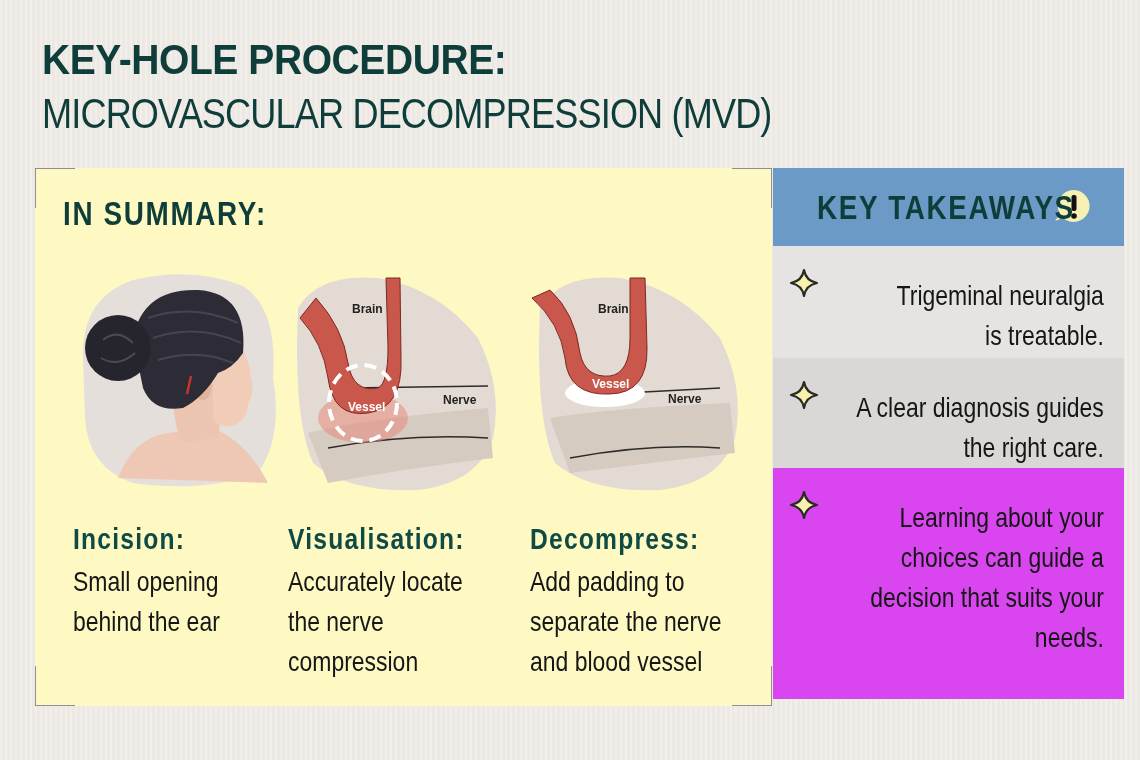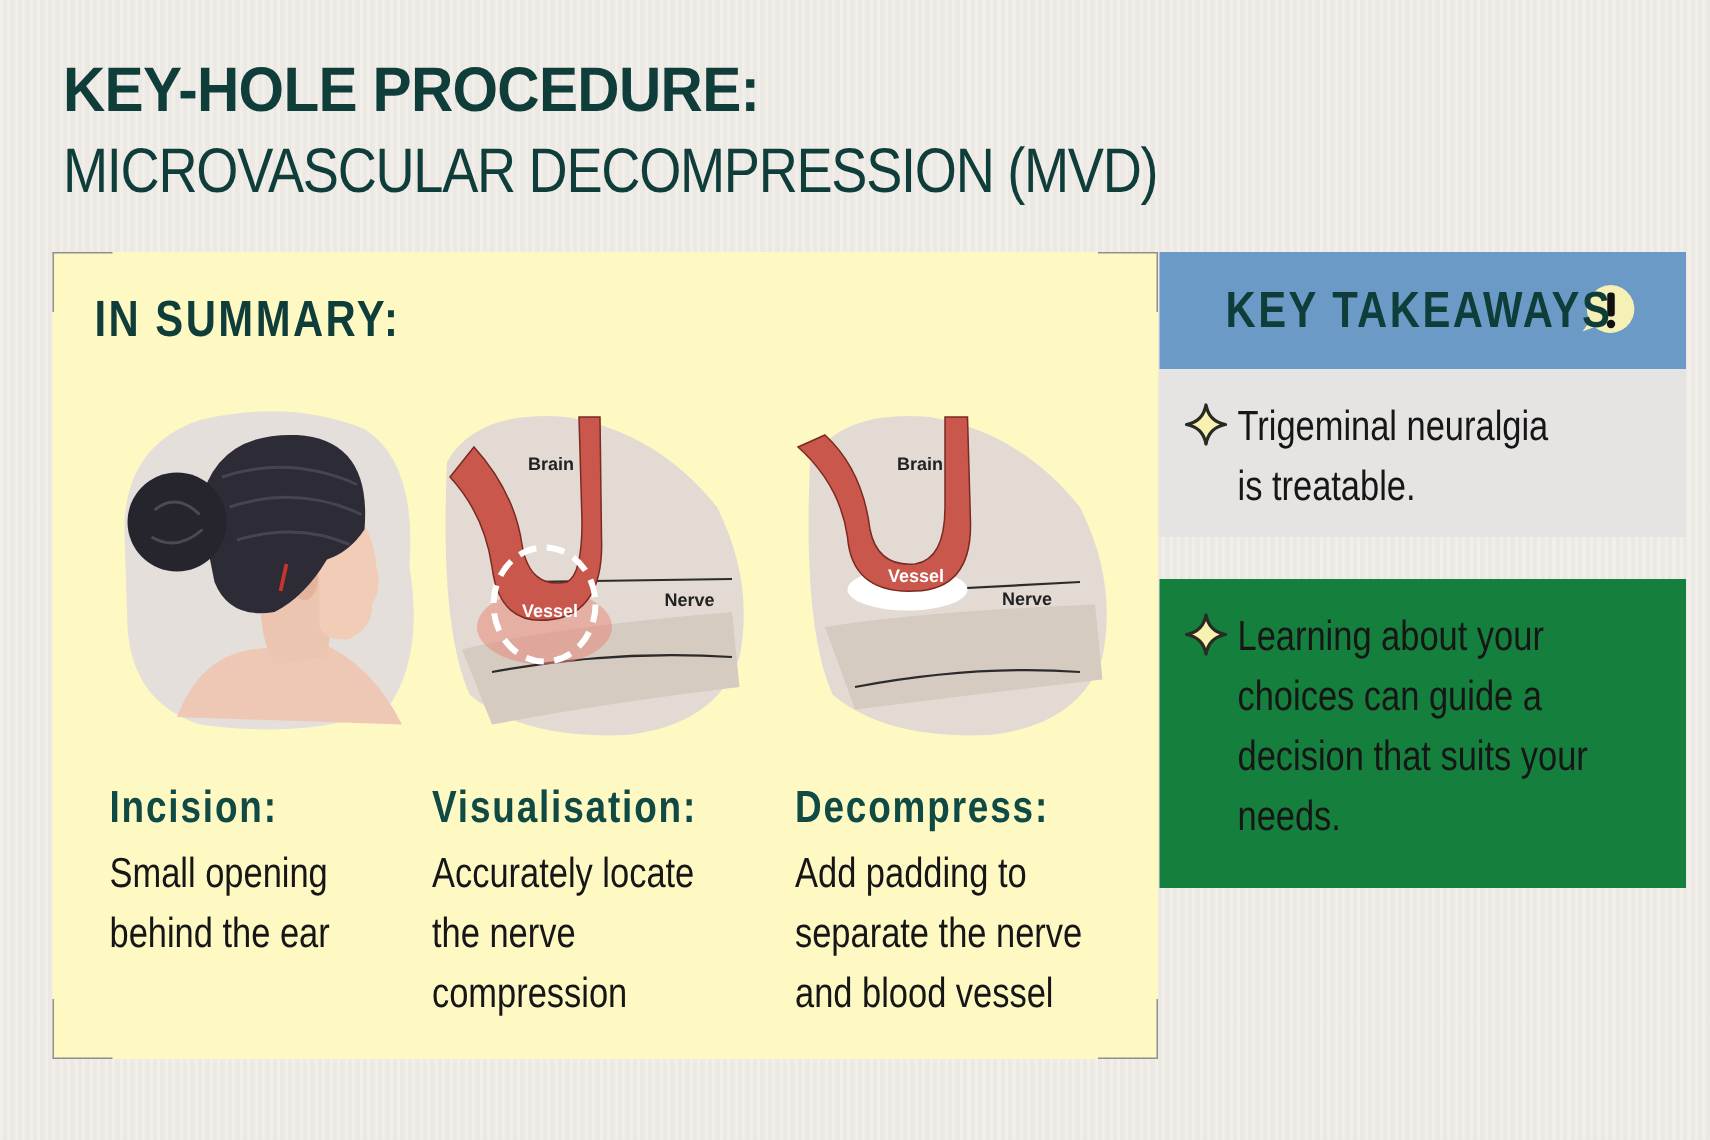"Trigeminal neuralgia" .tk-item { padding: 18px 10px 16px 52px -> 30px 10px 16px 52px; text-align: none -> right }
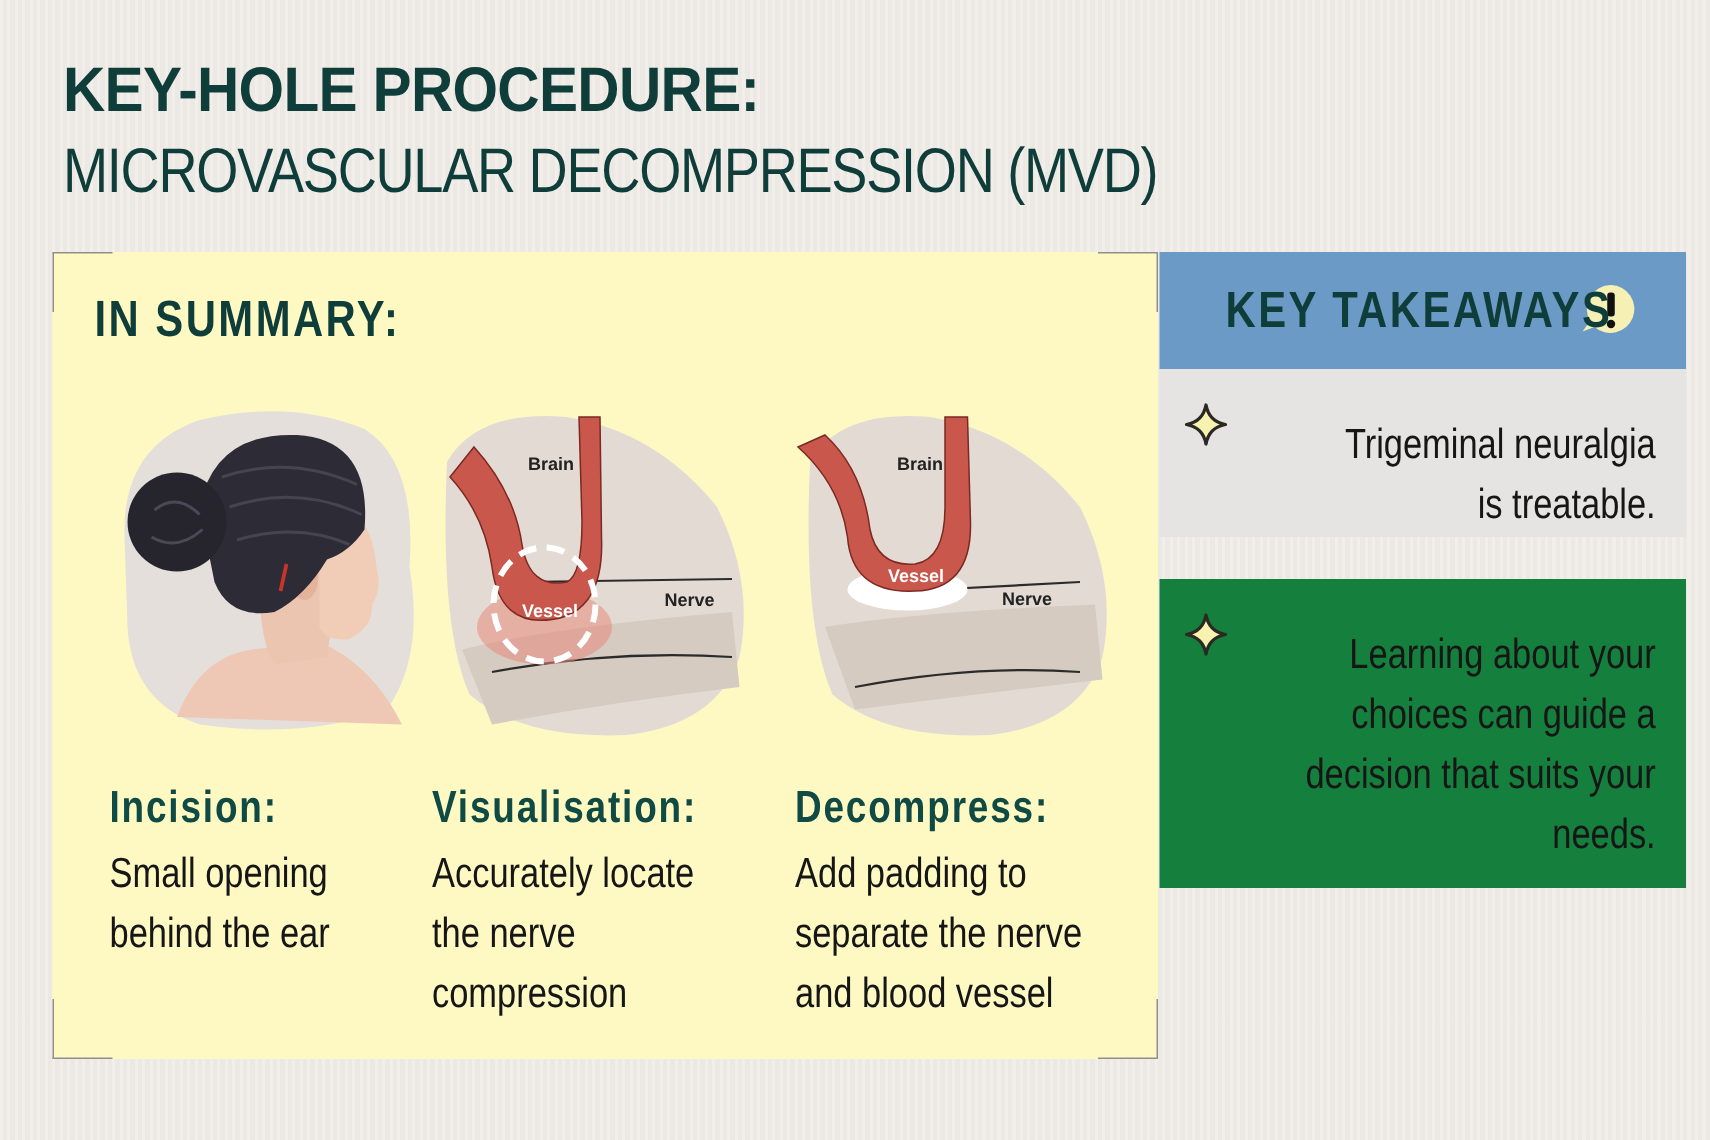"A clear diagnosis guides" div.tk-item { html: none -> <div> <svg> <path></path> </svg> <span>A clear diagnosis guides</span> <span>the right care.</span> </div> }
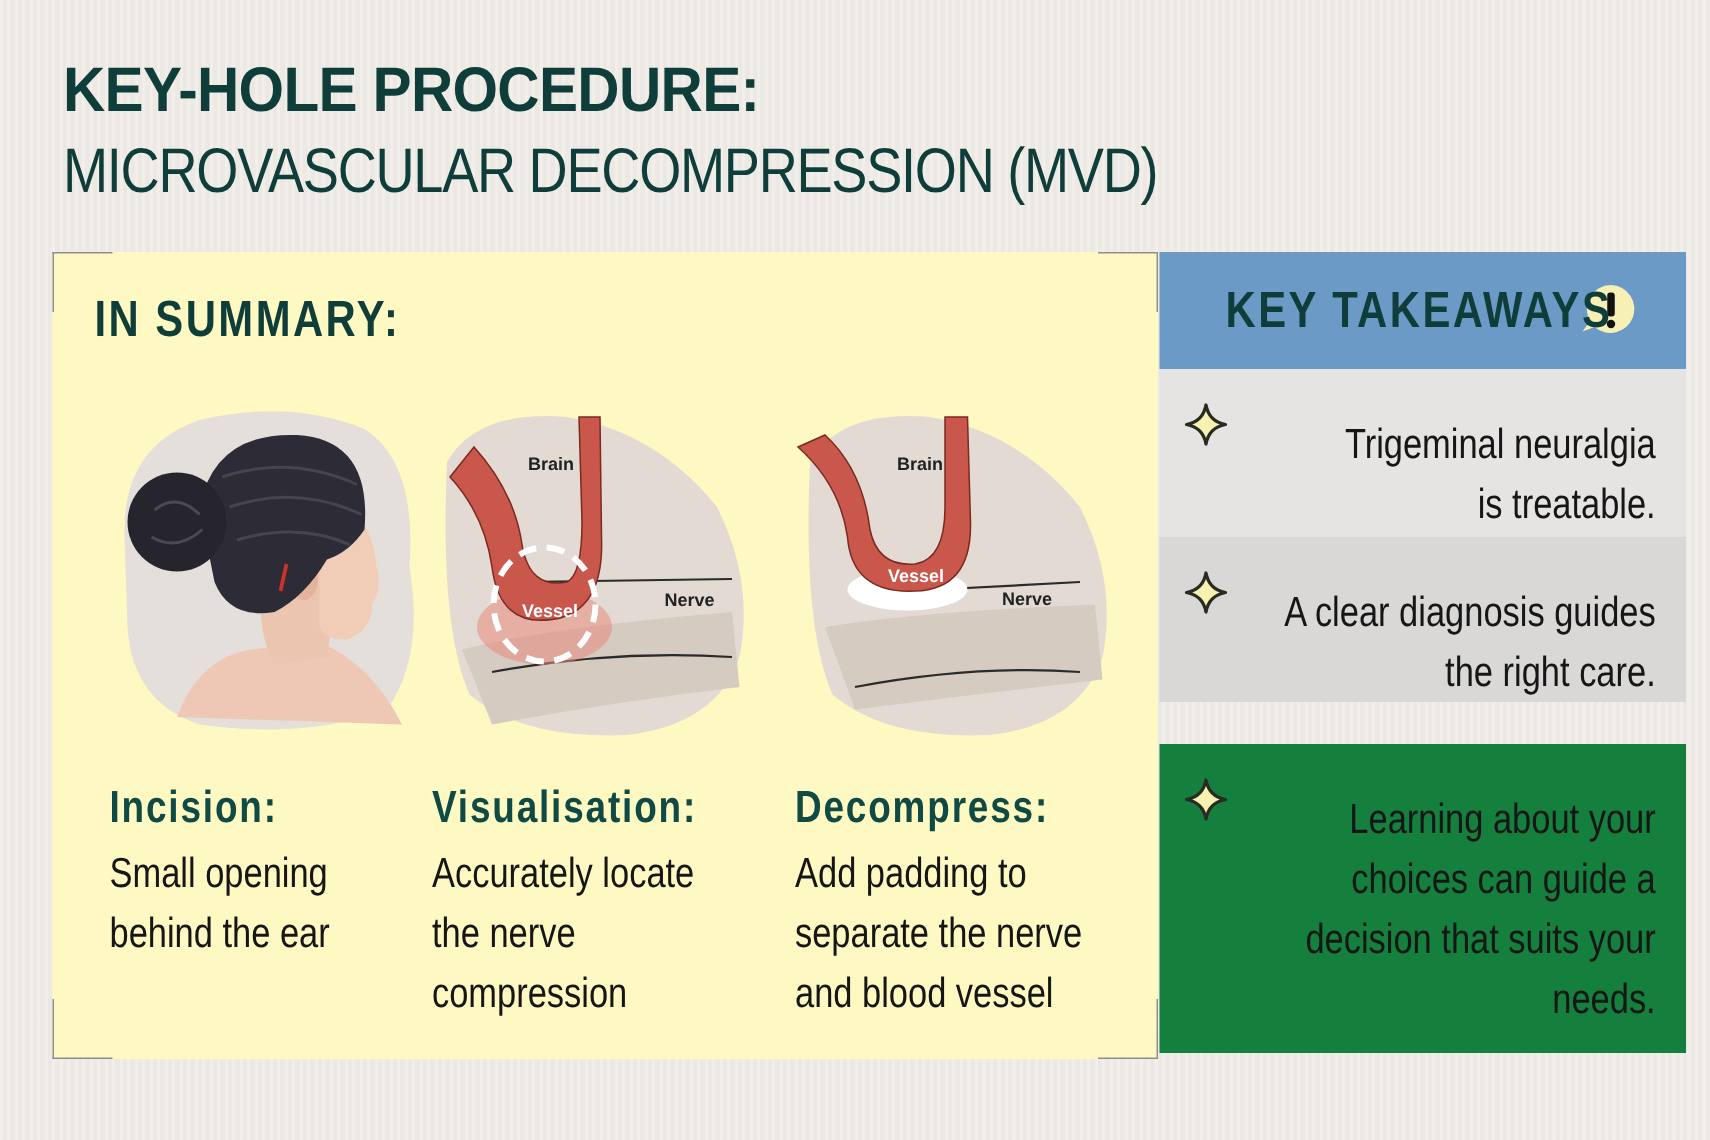"Learning about your" .tk-item.c { background: #15803d -> #d946ef; height: 206px -> 231px; margin-top: 28px -> none }
